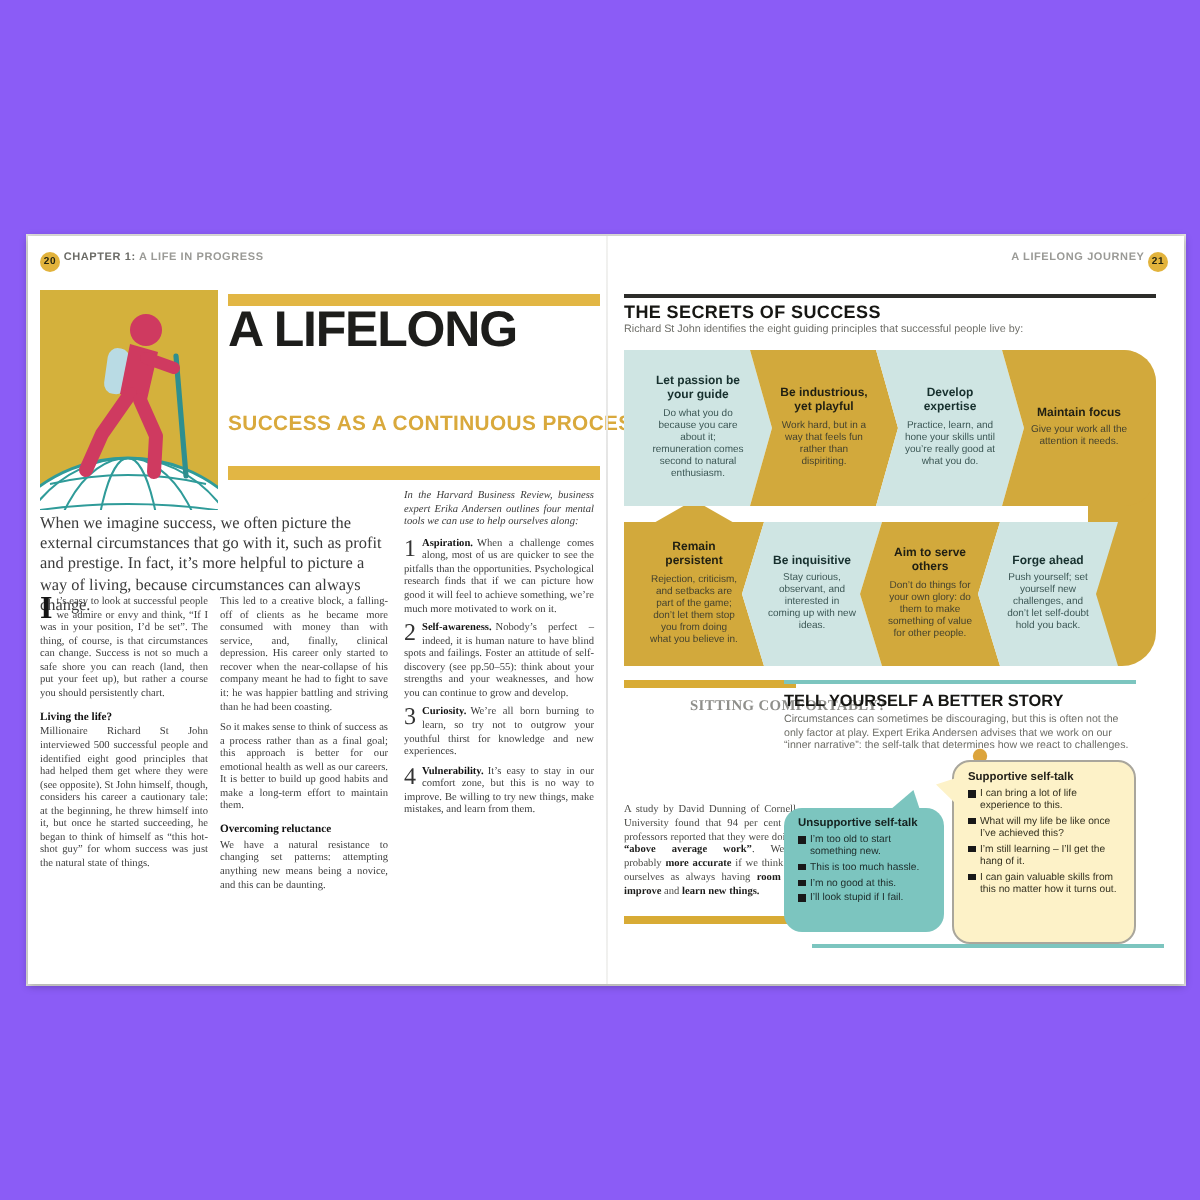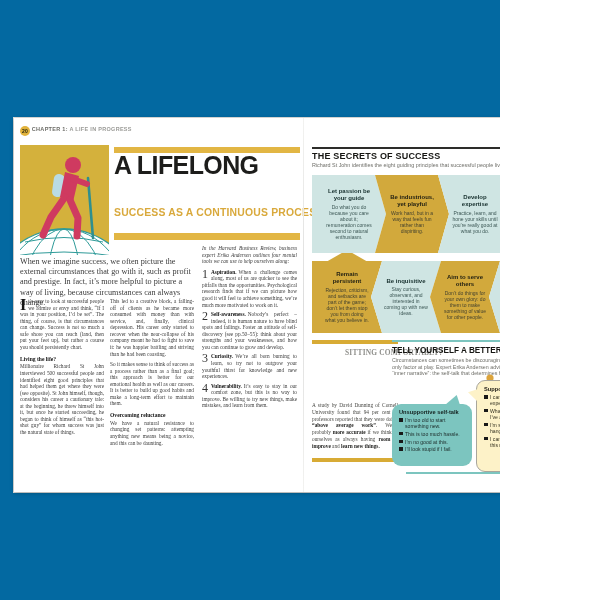"A LIFELONG" .canvas { background: #0369a1 -> #8b5cf6; width: 500px -> 600px }
